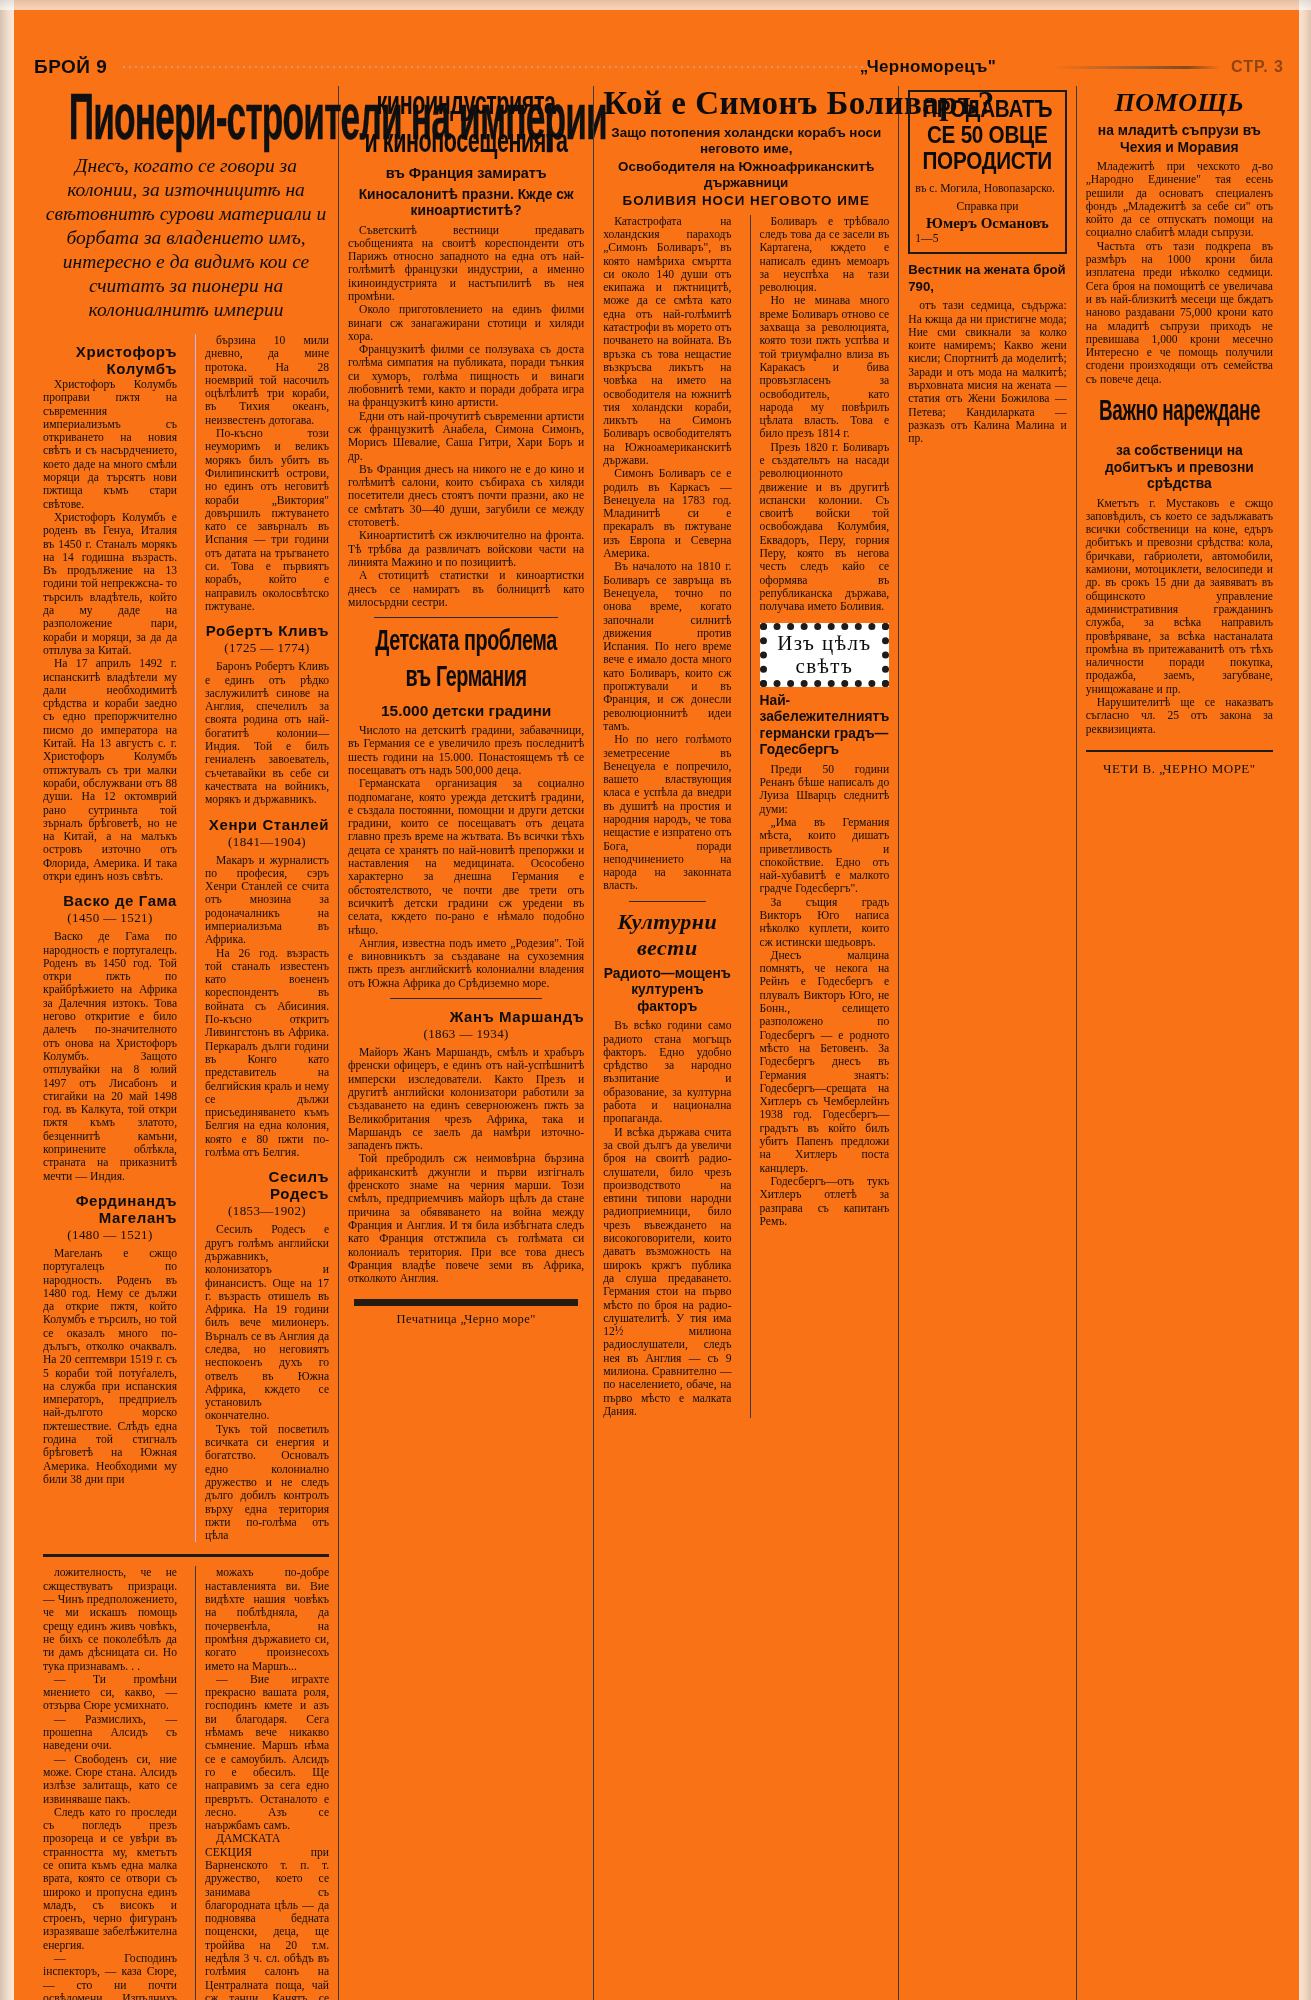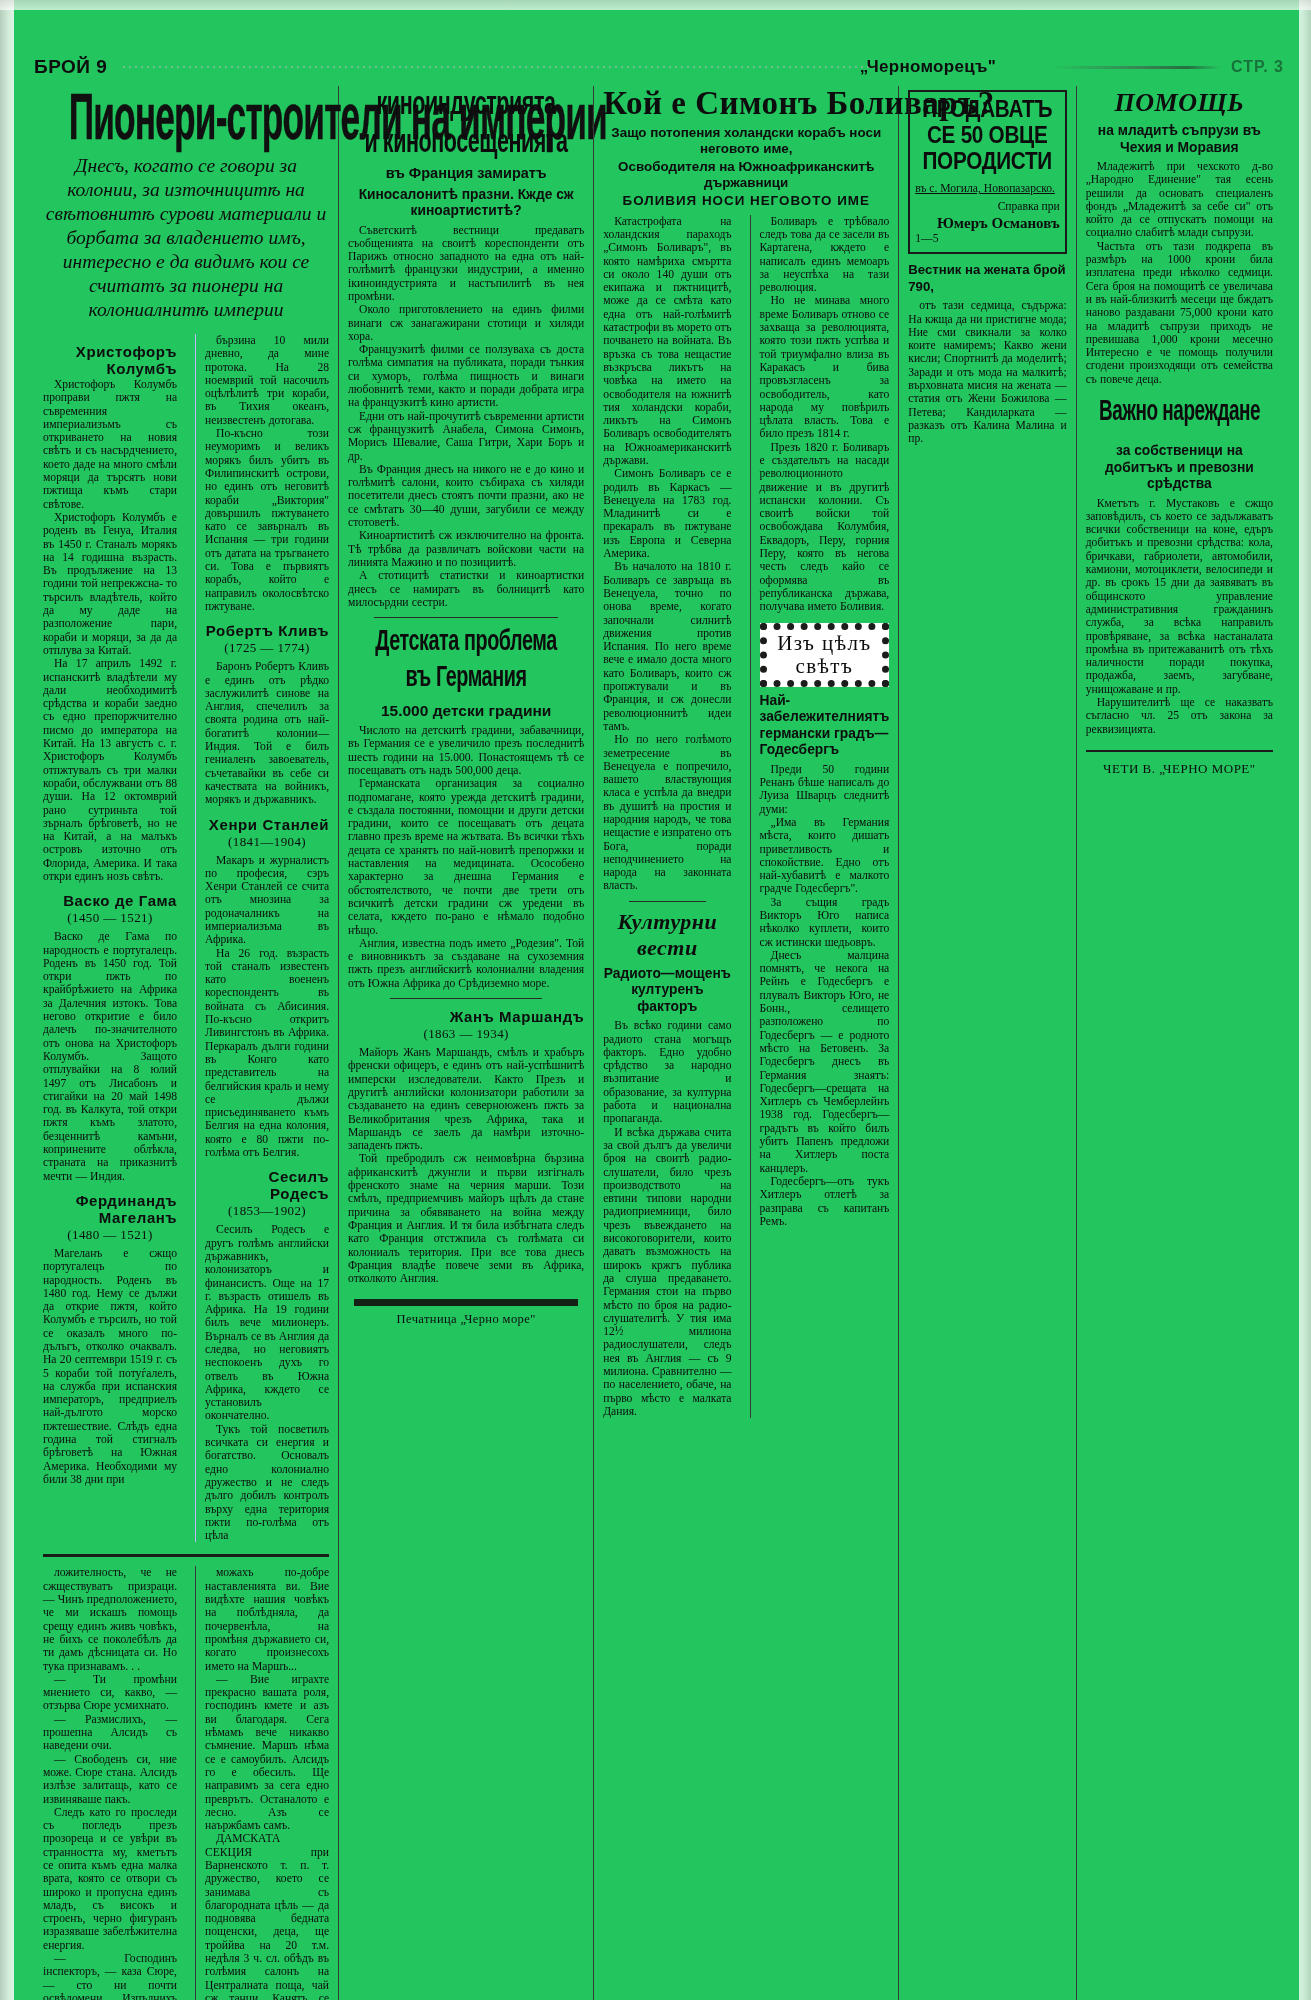"БРОЙ 9" .page { background: #22c55e -> #f97316 }
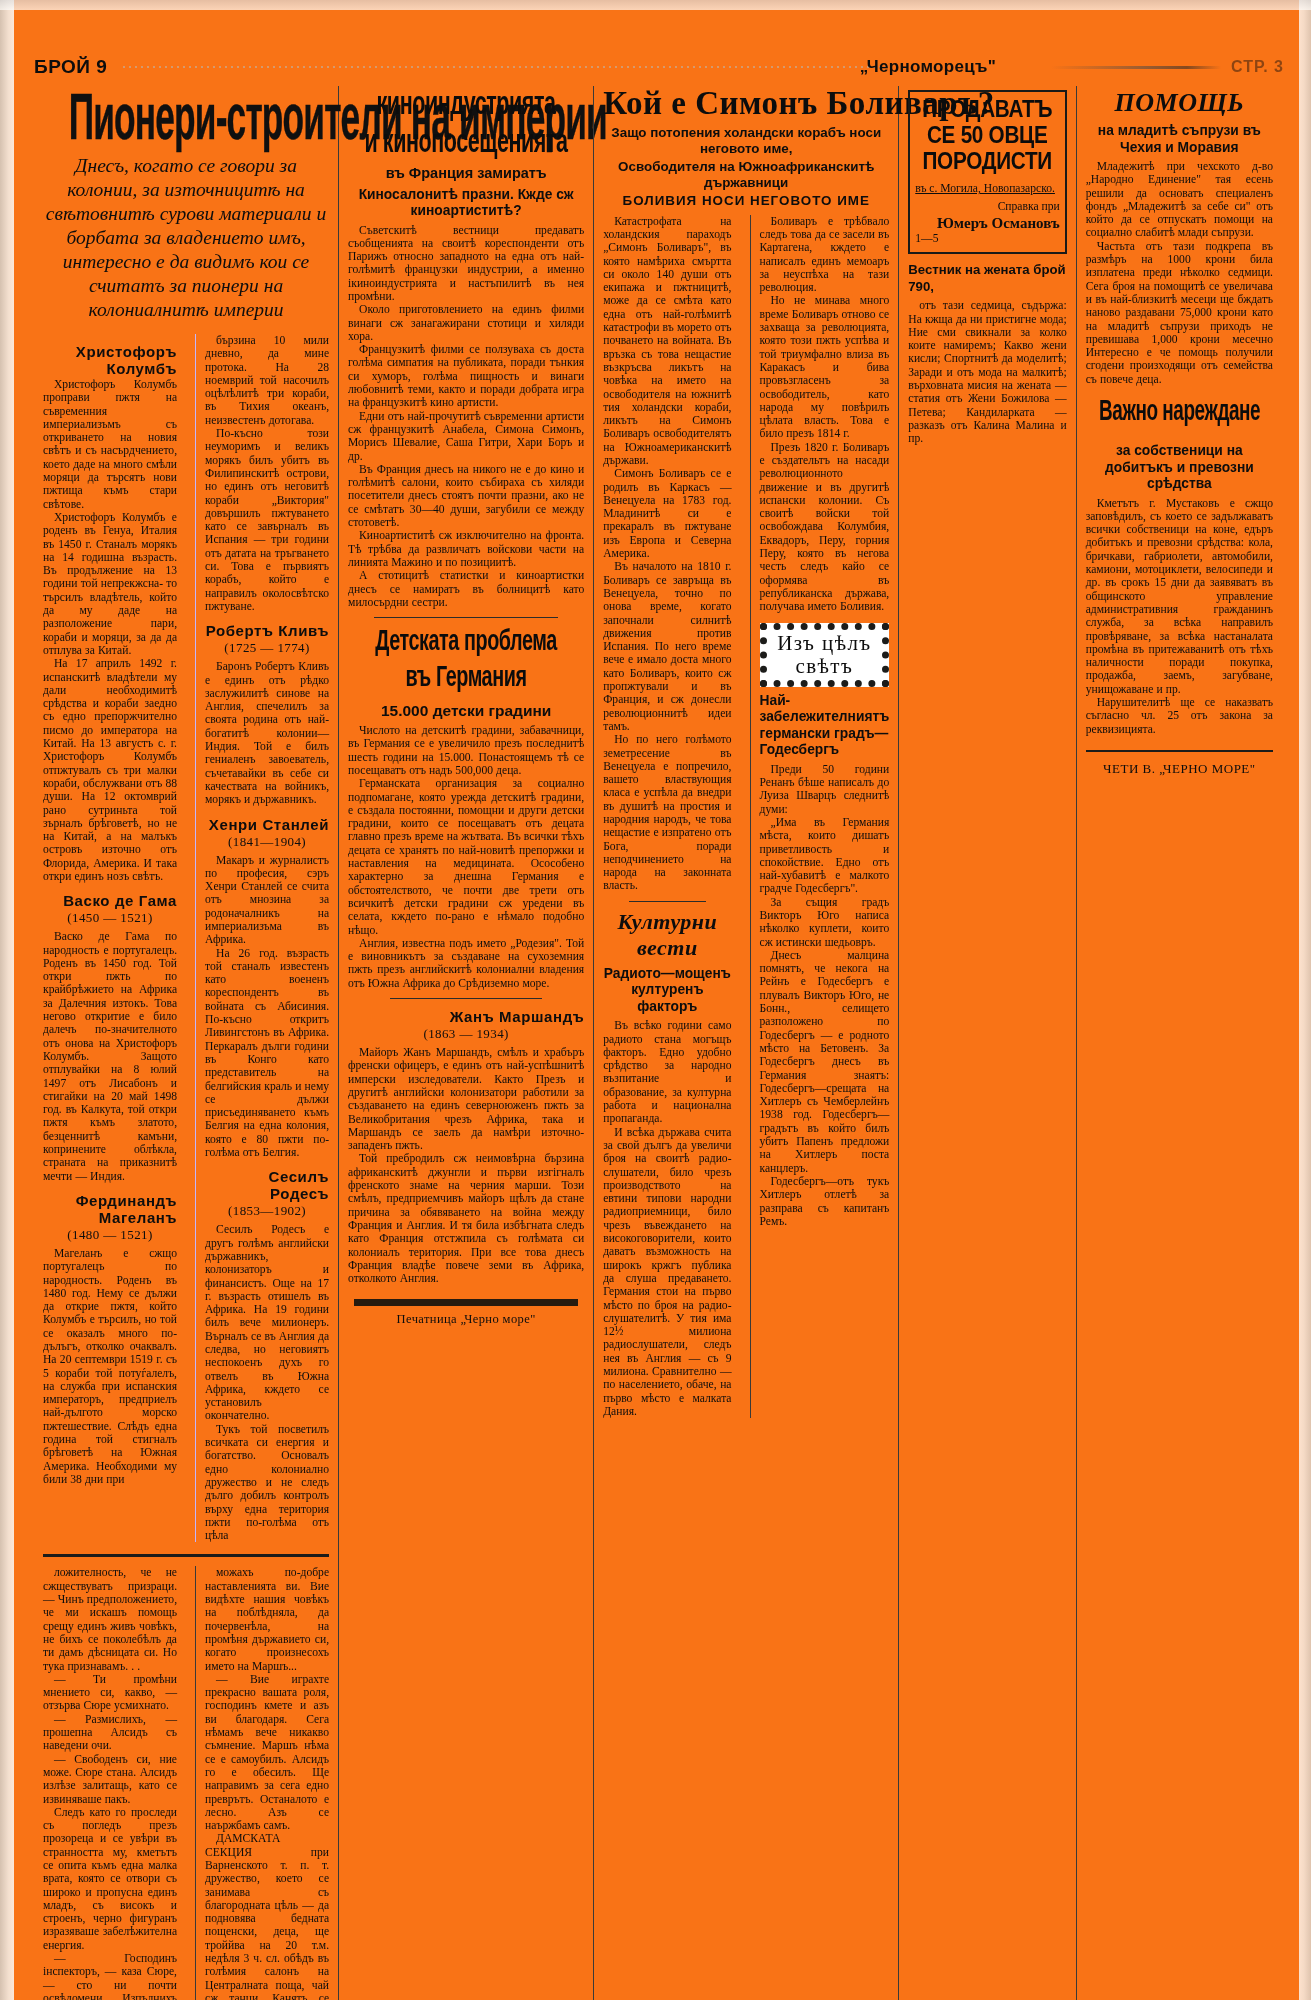"въ с. Могила, Новопазарско." div.ad-body { text-decoration: underline -> none }
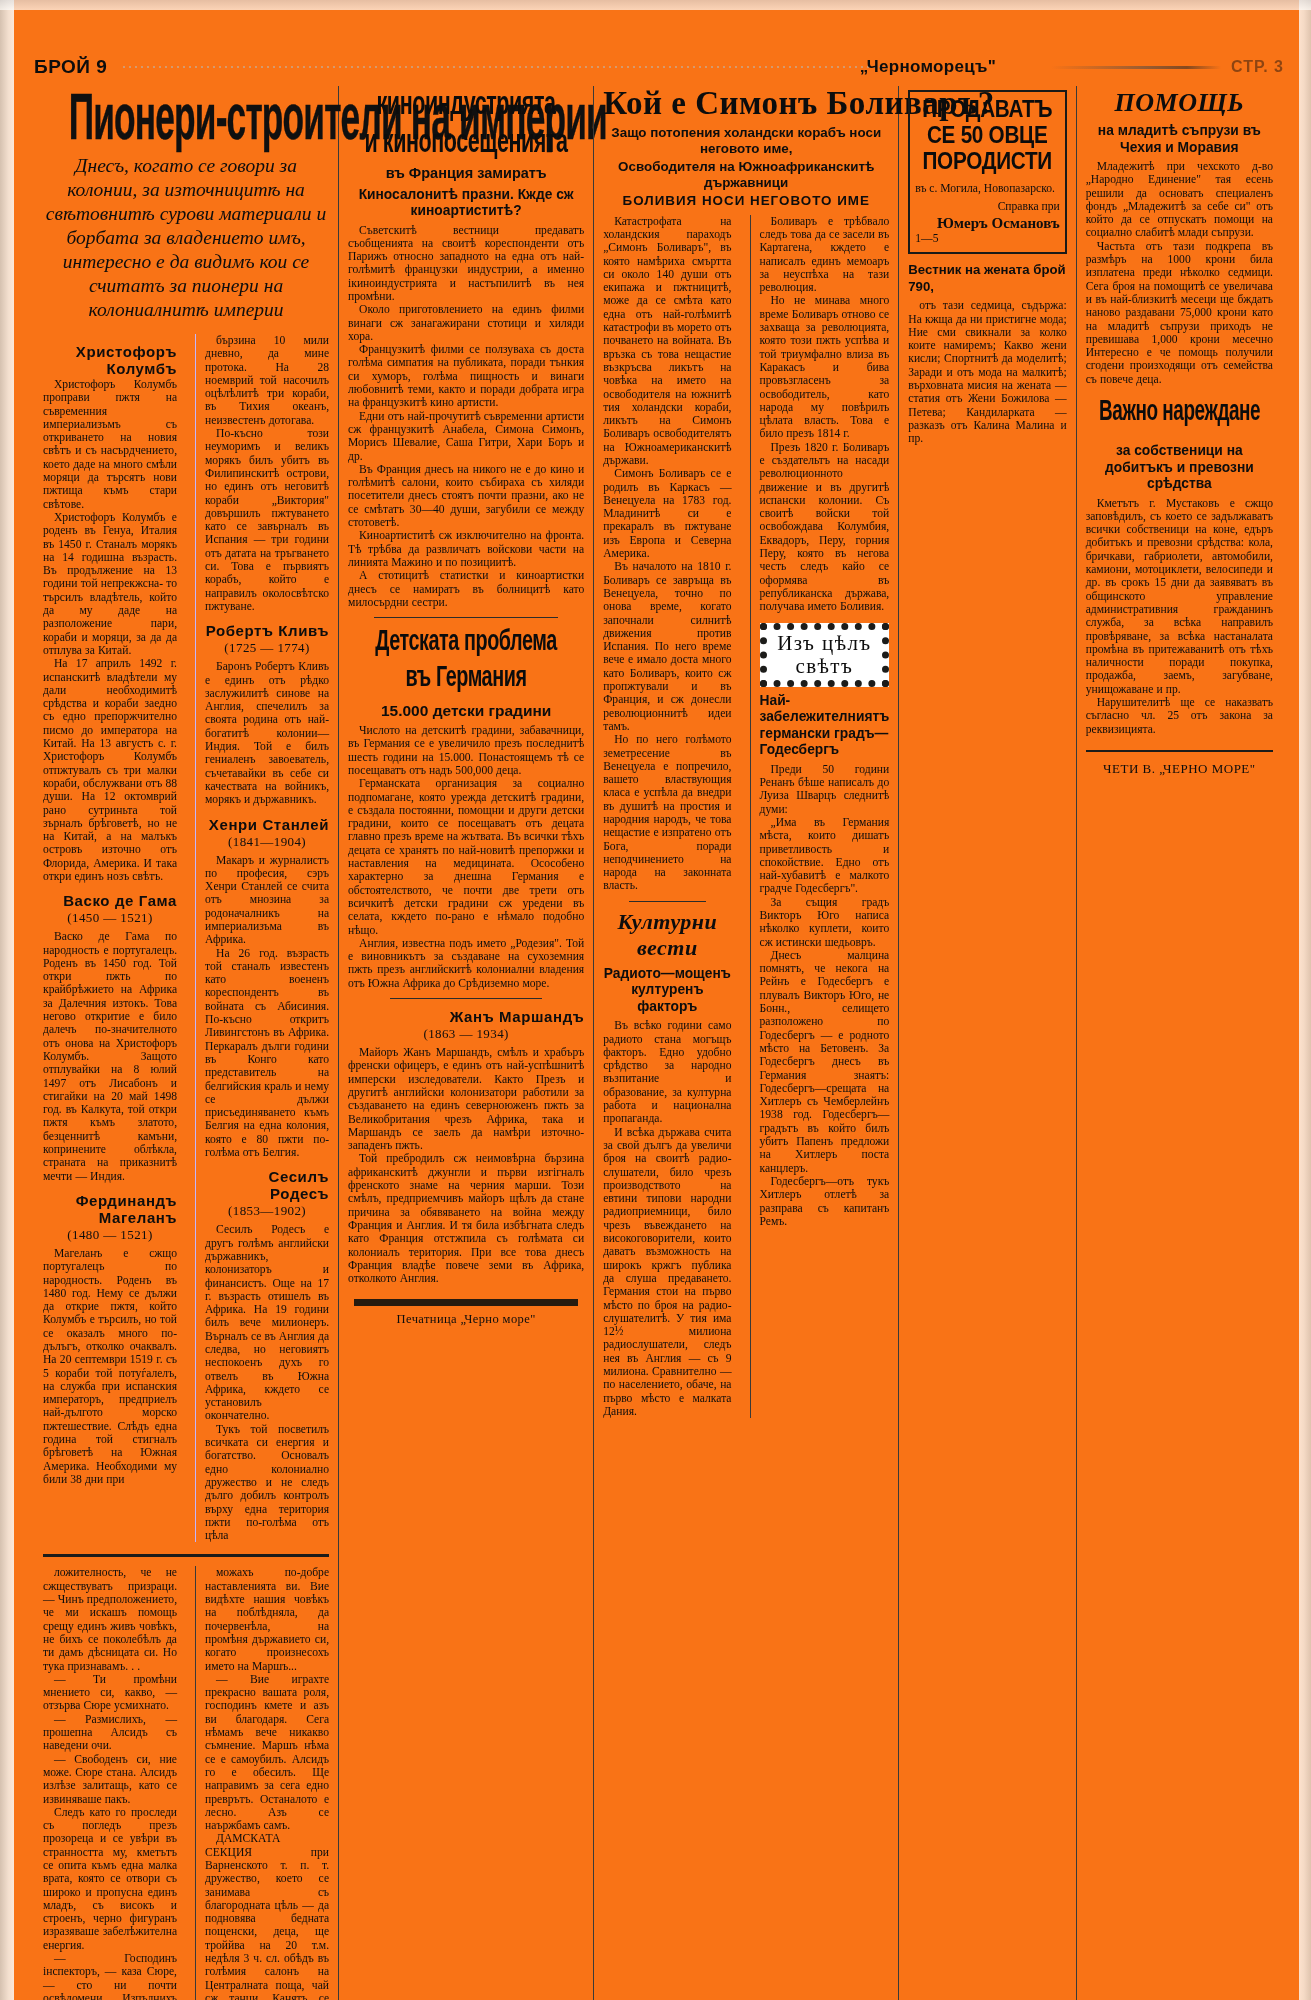"Справка при" .ad-body { text-align: right -> center }
